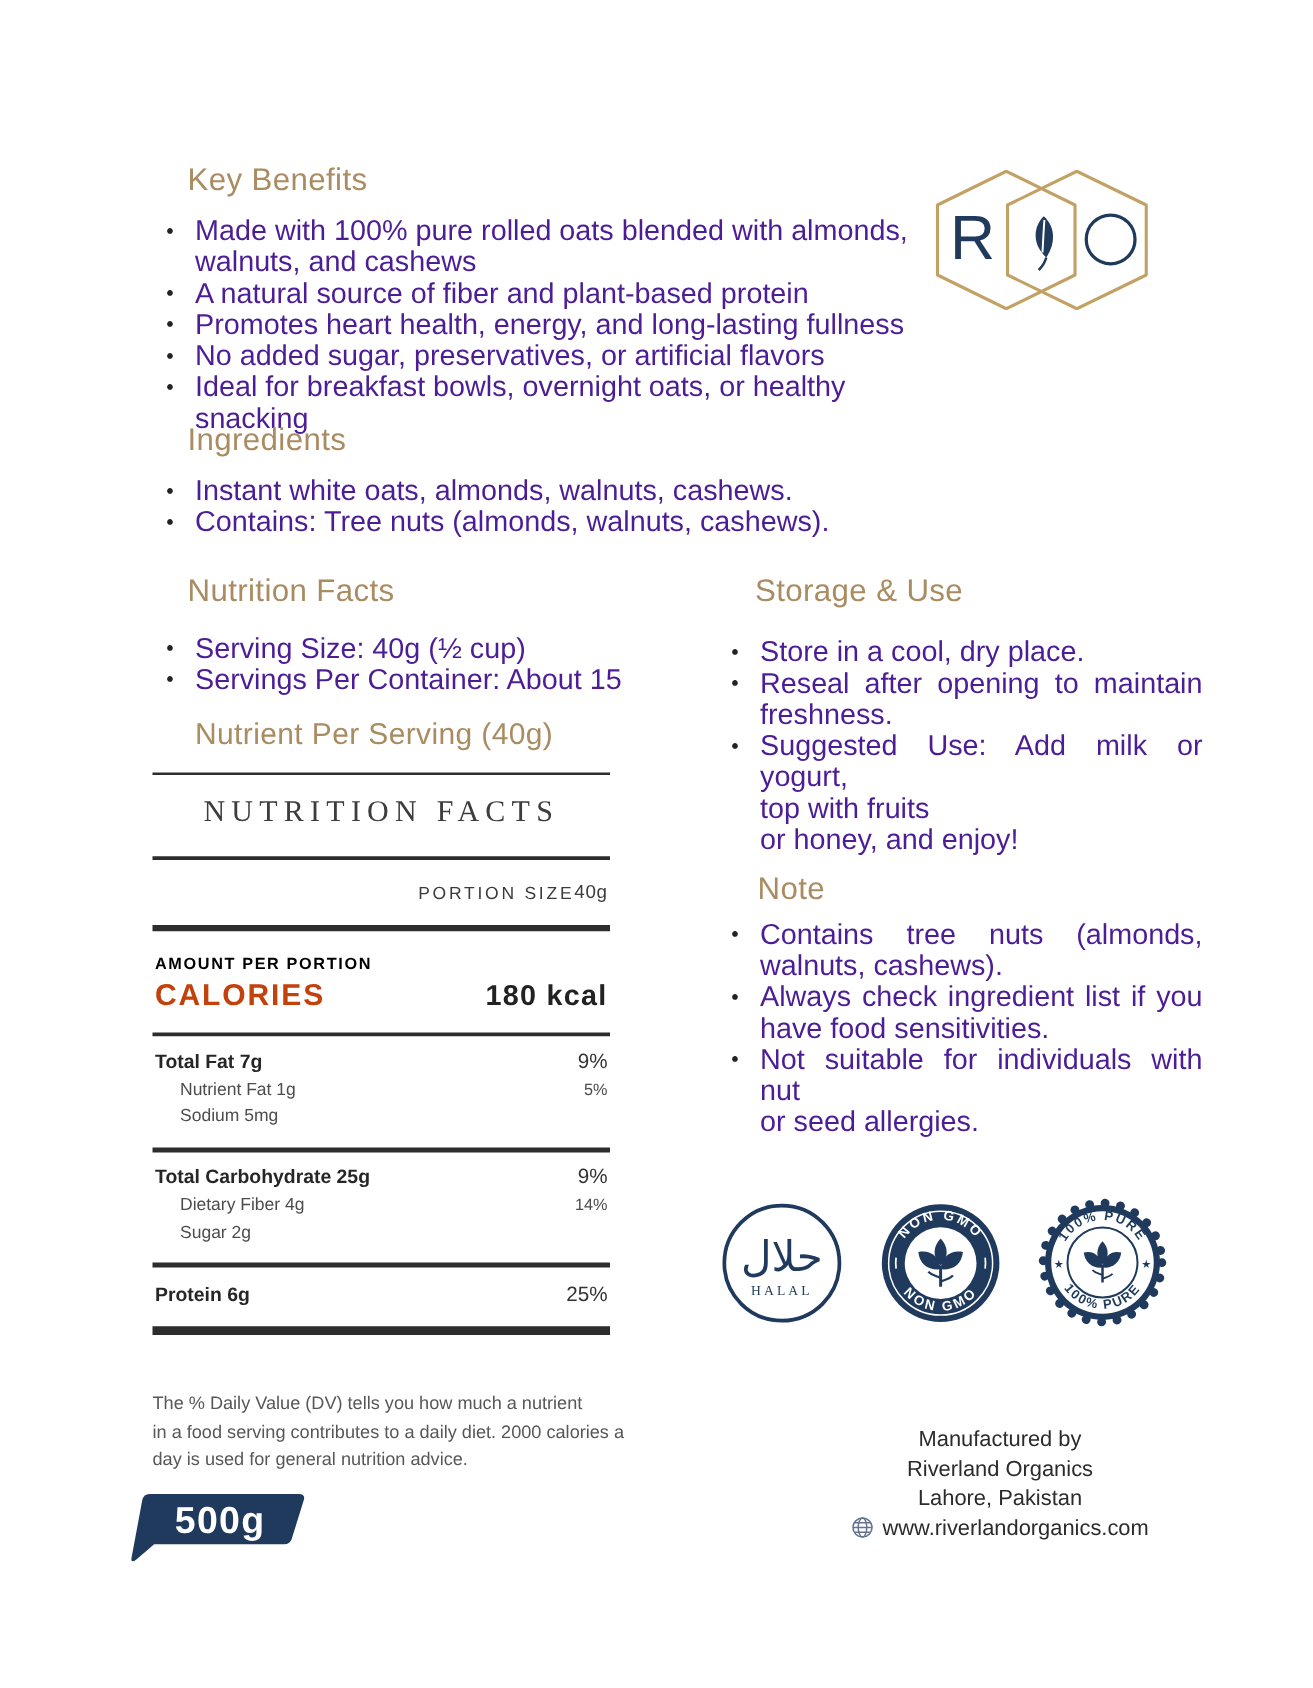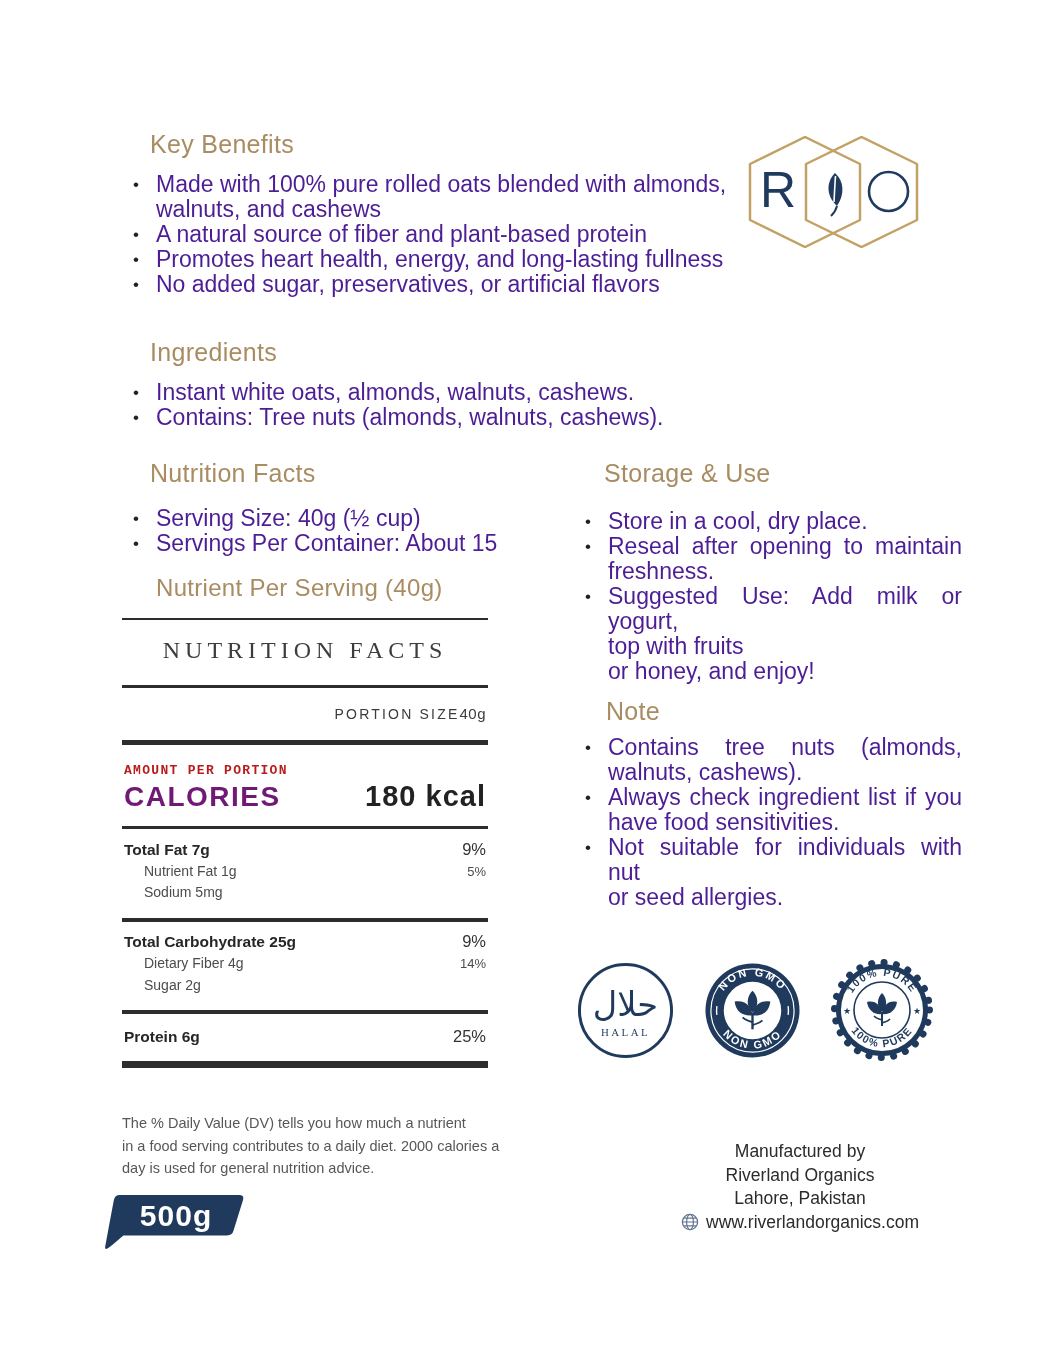"Ideal for breakfast bowls, overnight" li { html: none -> <li> <span>Ideal for breakfast bowls, overnight oats, or healthy snacking</span> </li> }
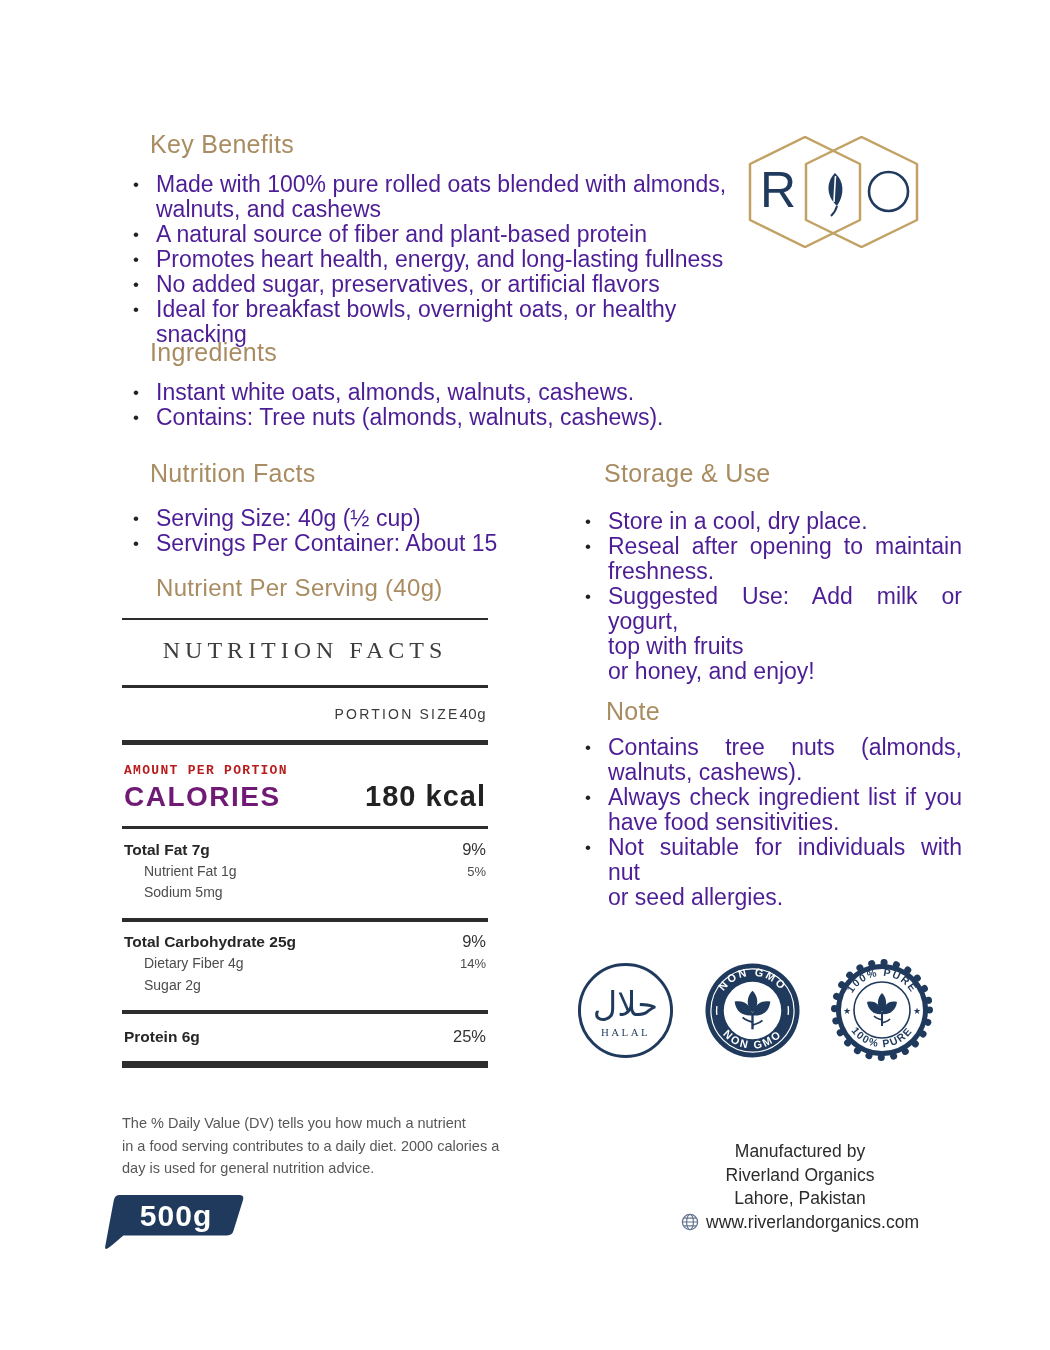"AMOUNT PER PORTION" .nt-amount { color: #b91c1c -> #000000; font-family: Liberation Mono, monospace -> none }
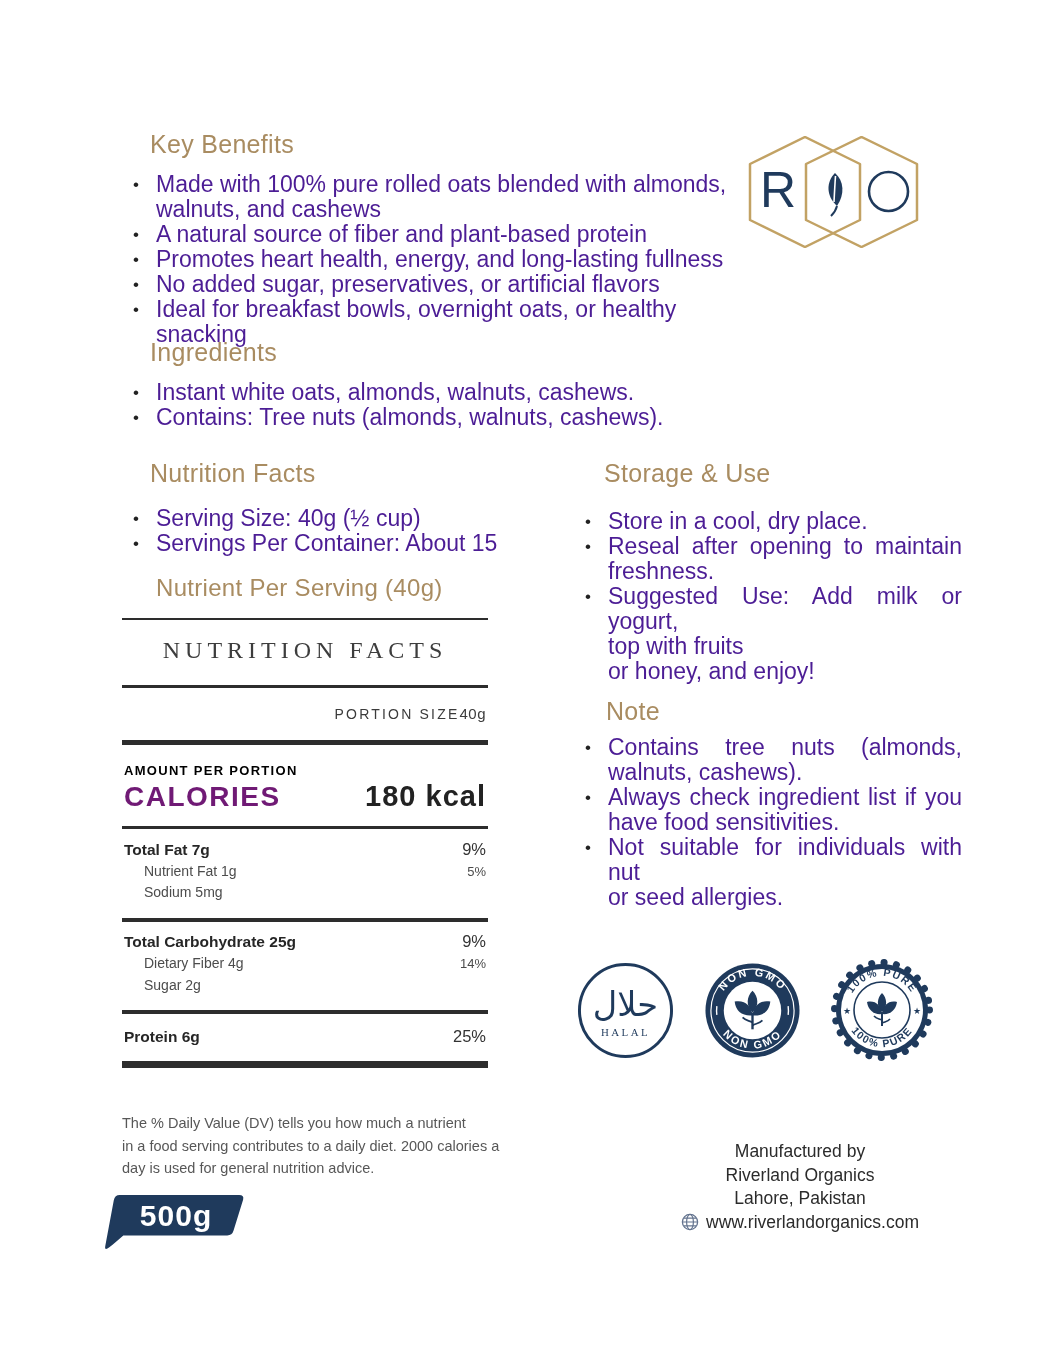"CALORIES" .nt-calword { color: #701a75 -> #c2410c; font-size: 28px -> 24px }
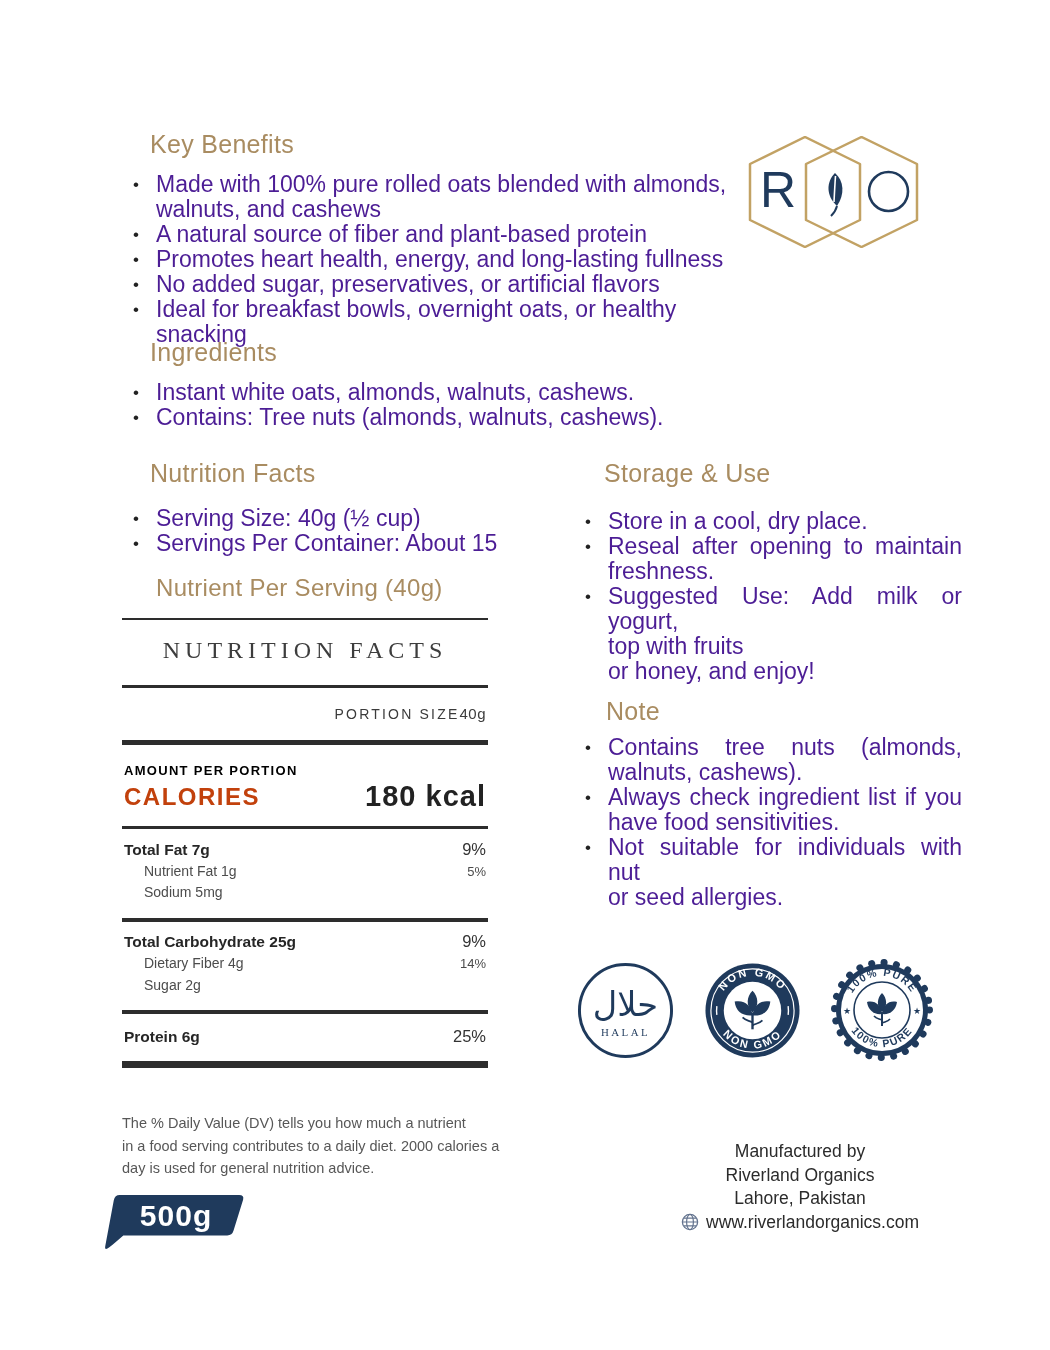"180 kcal" .nt-calval { font-size: 29px -> 23px }
